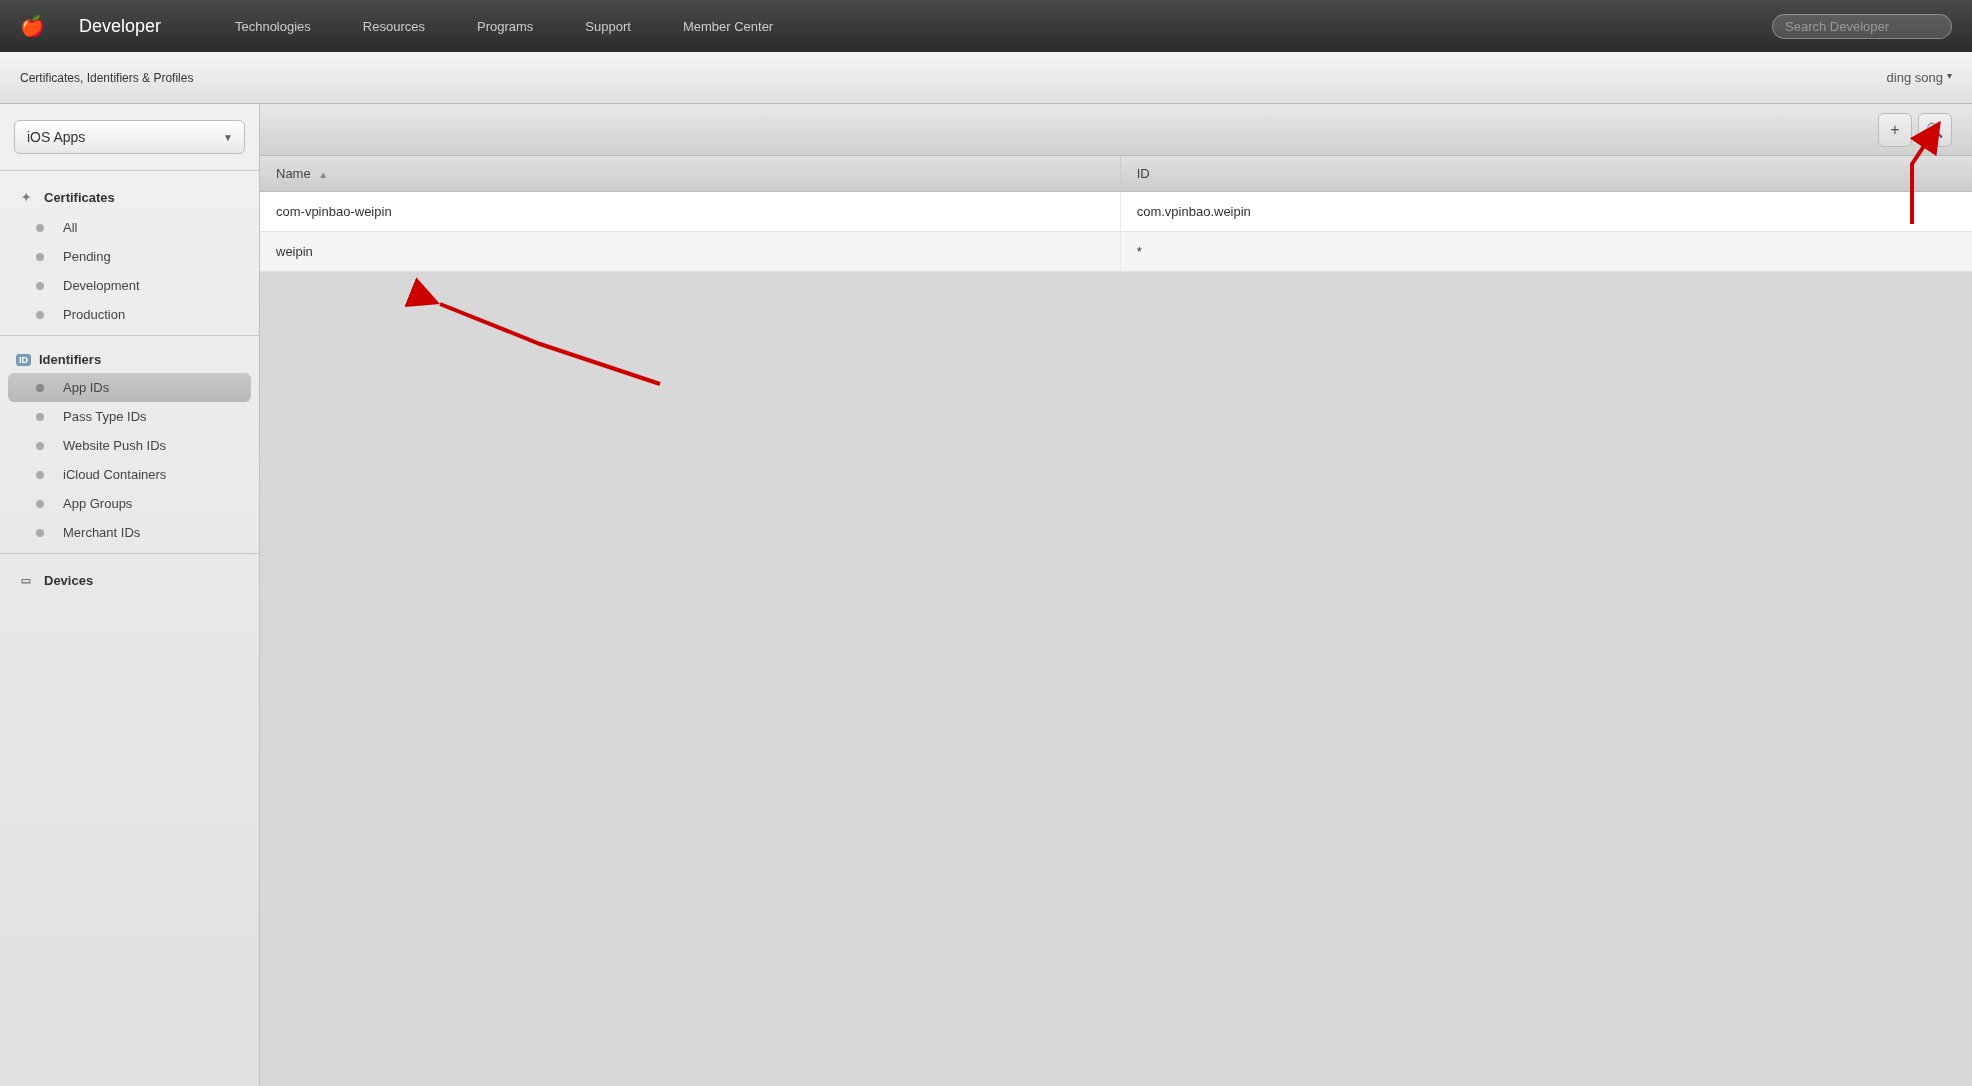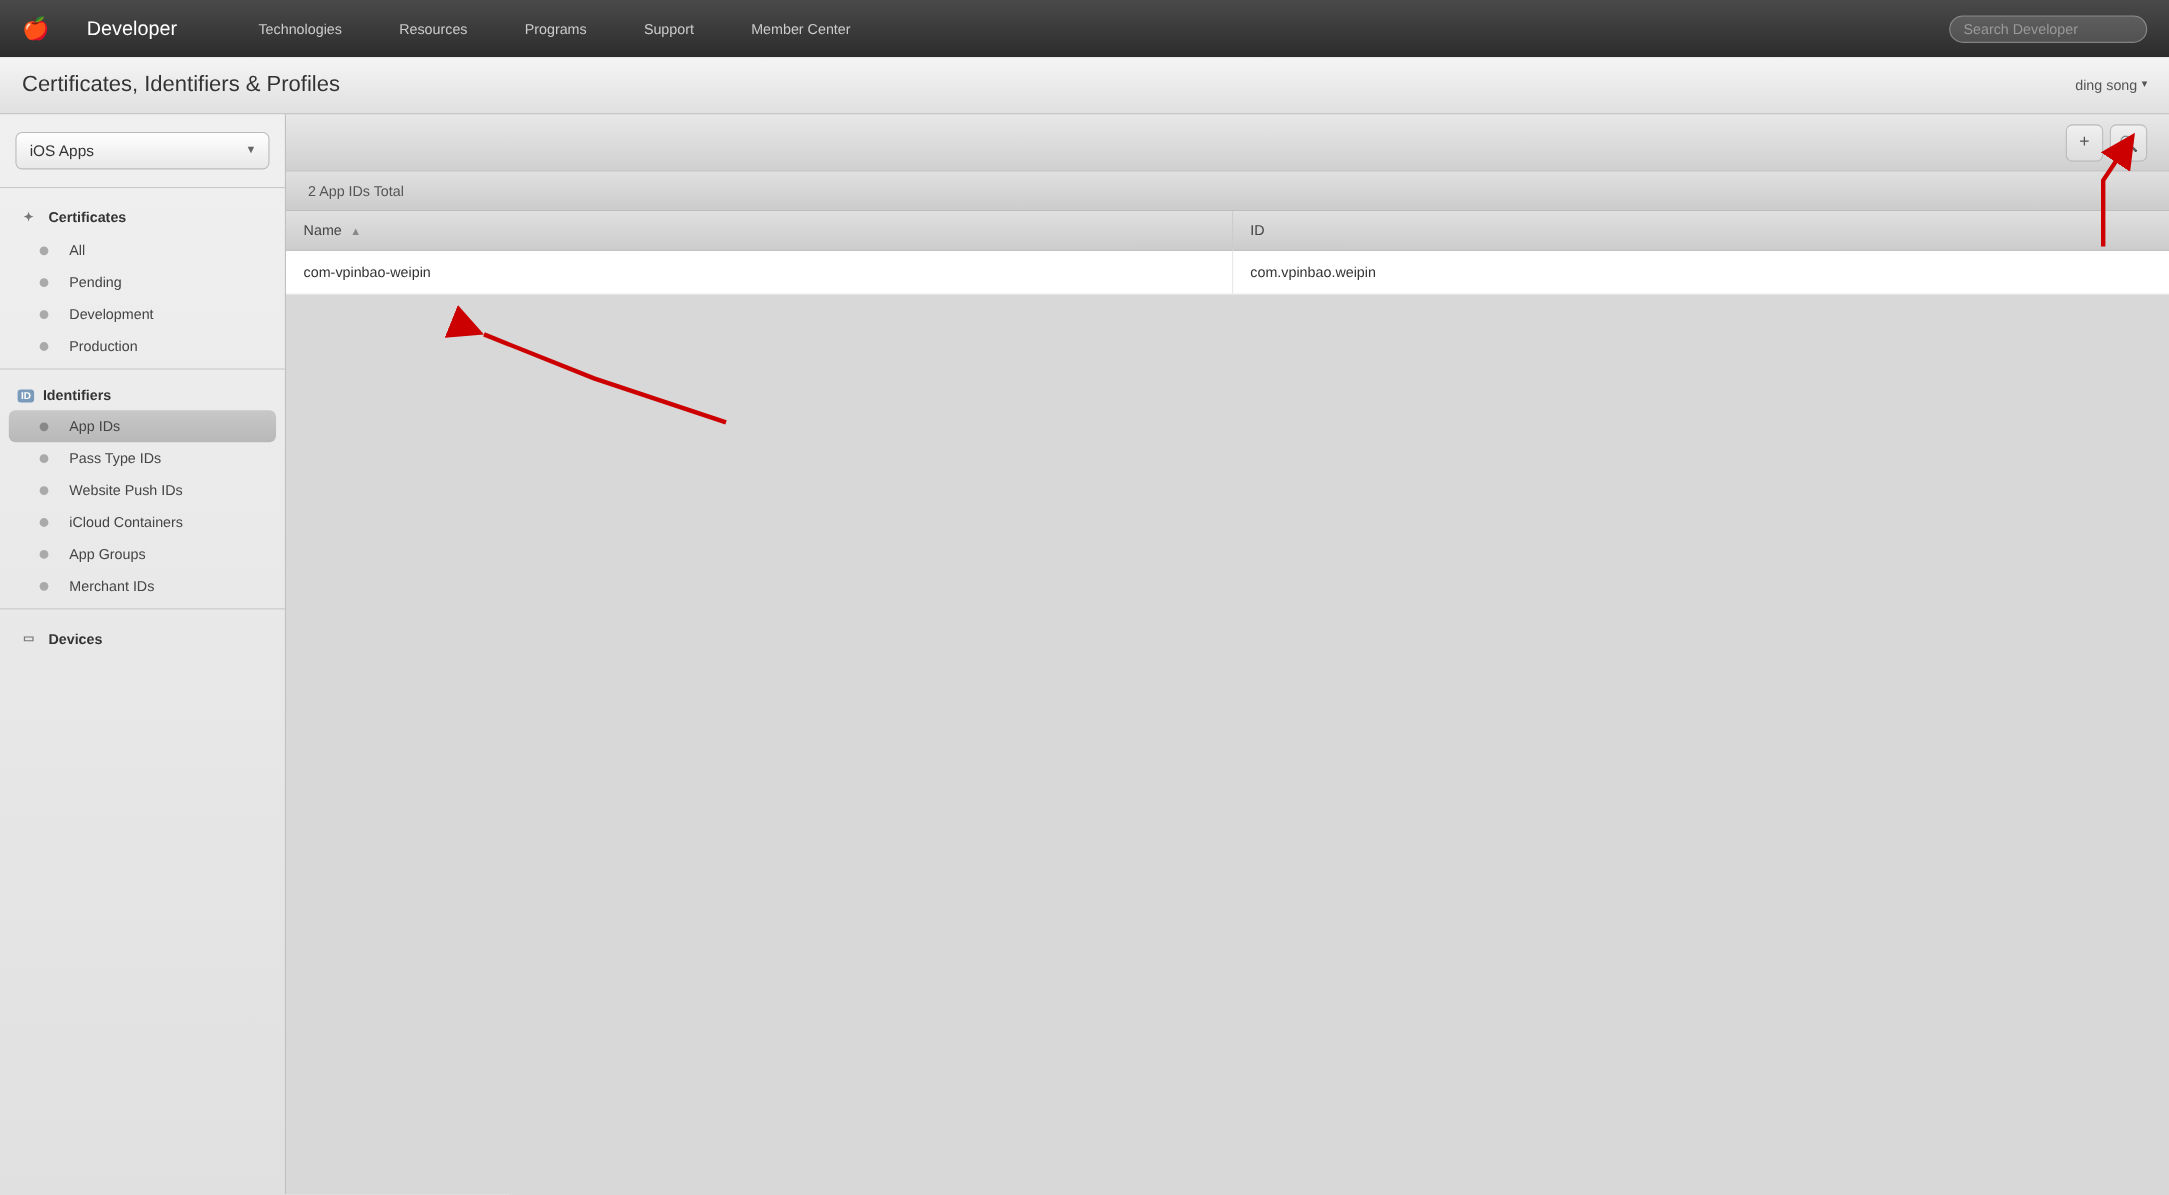"Certificates, Identifiers & Profiles" #sub-header .page-title { font-size: 20px -> 12px }
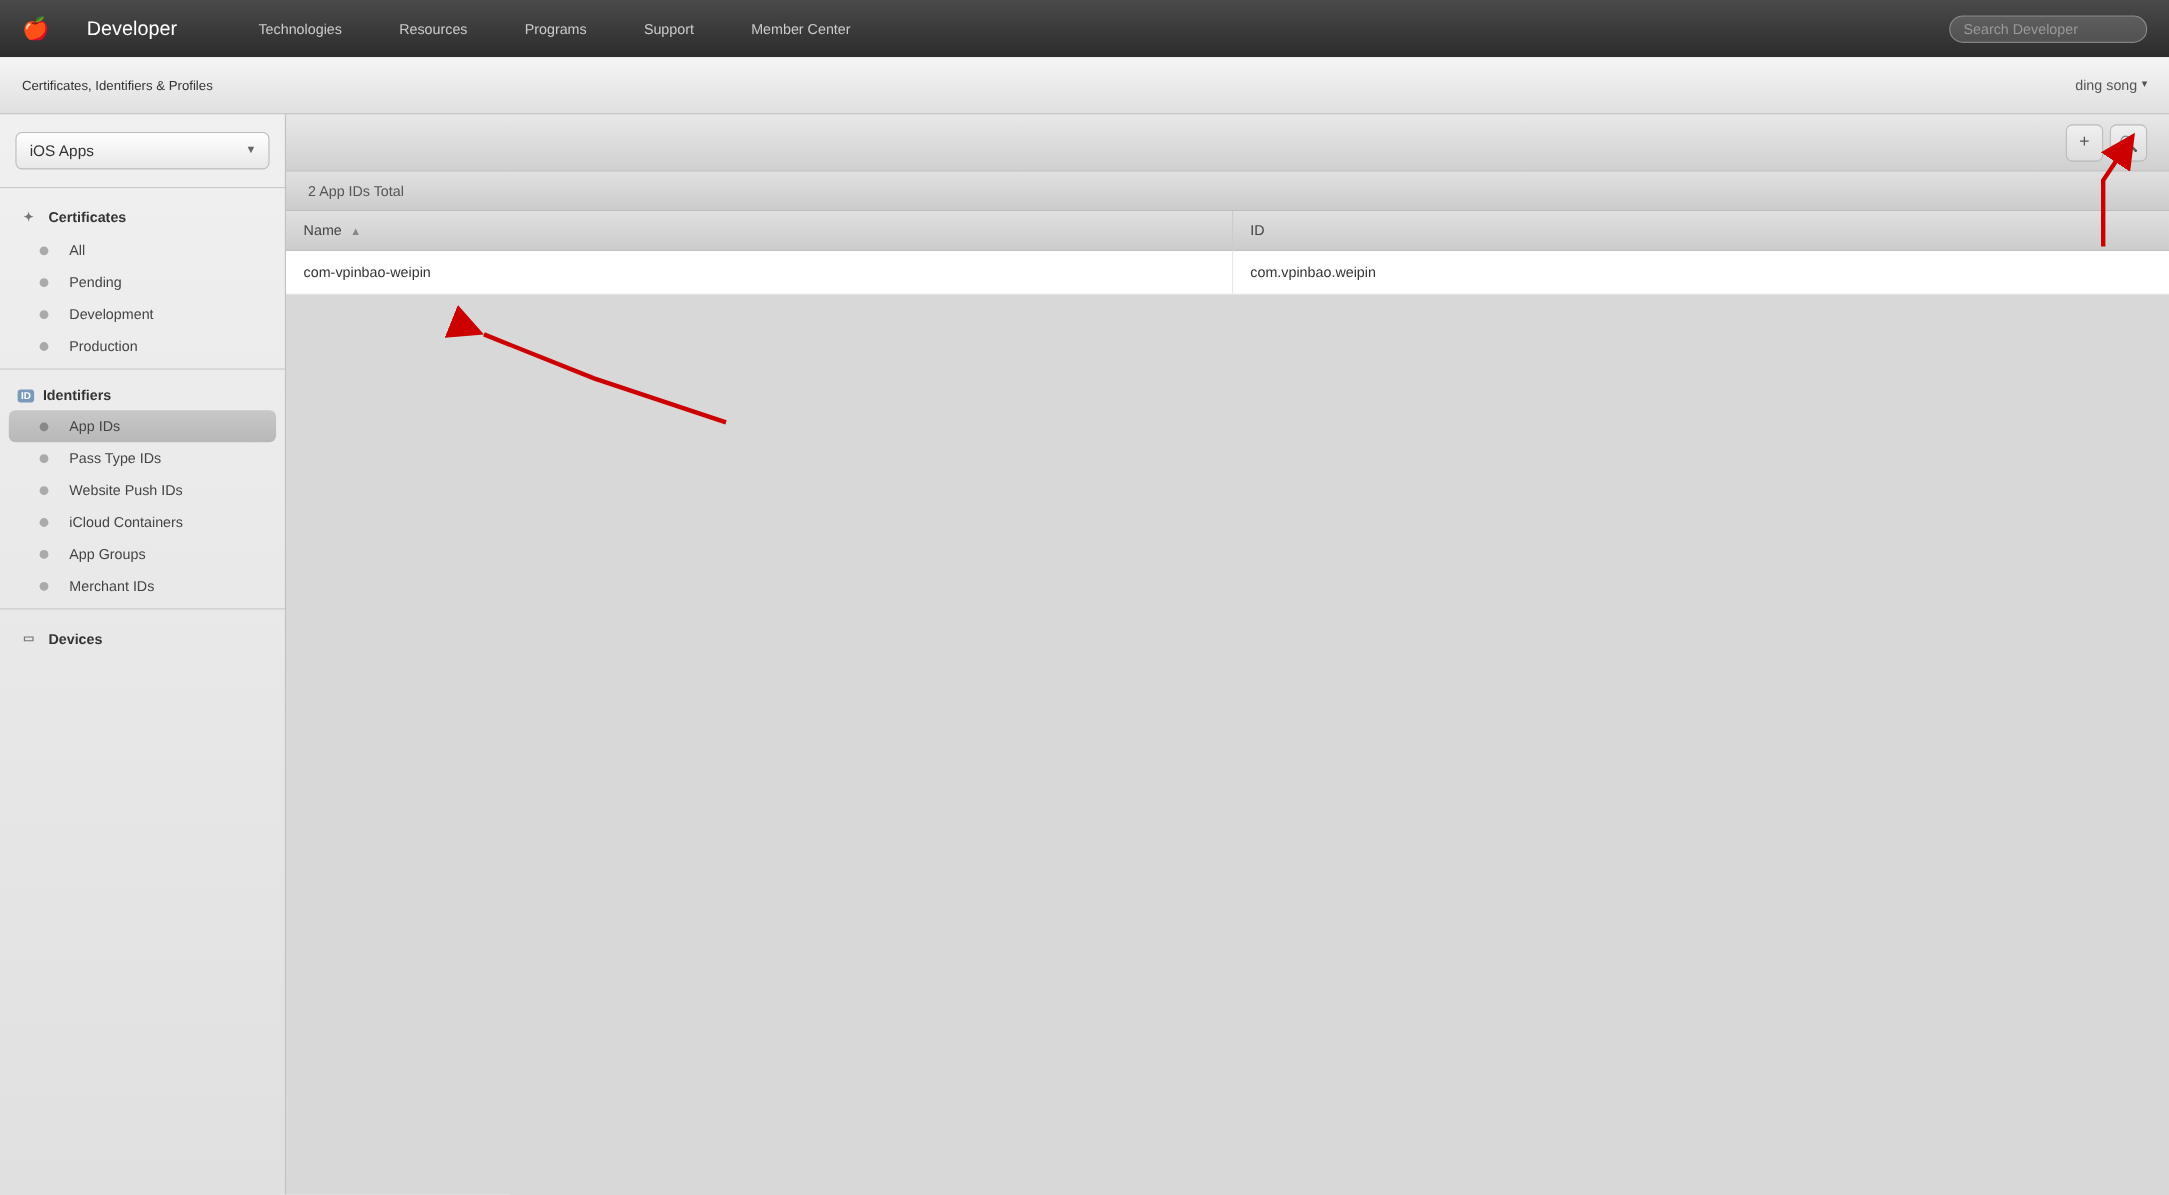"2 App IDs Total" div.summary-bar { html: <div> <span>2 App IDs Total</span> </div> -> none }
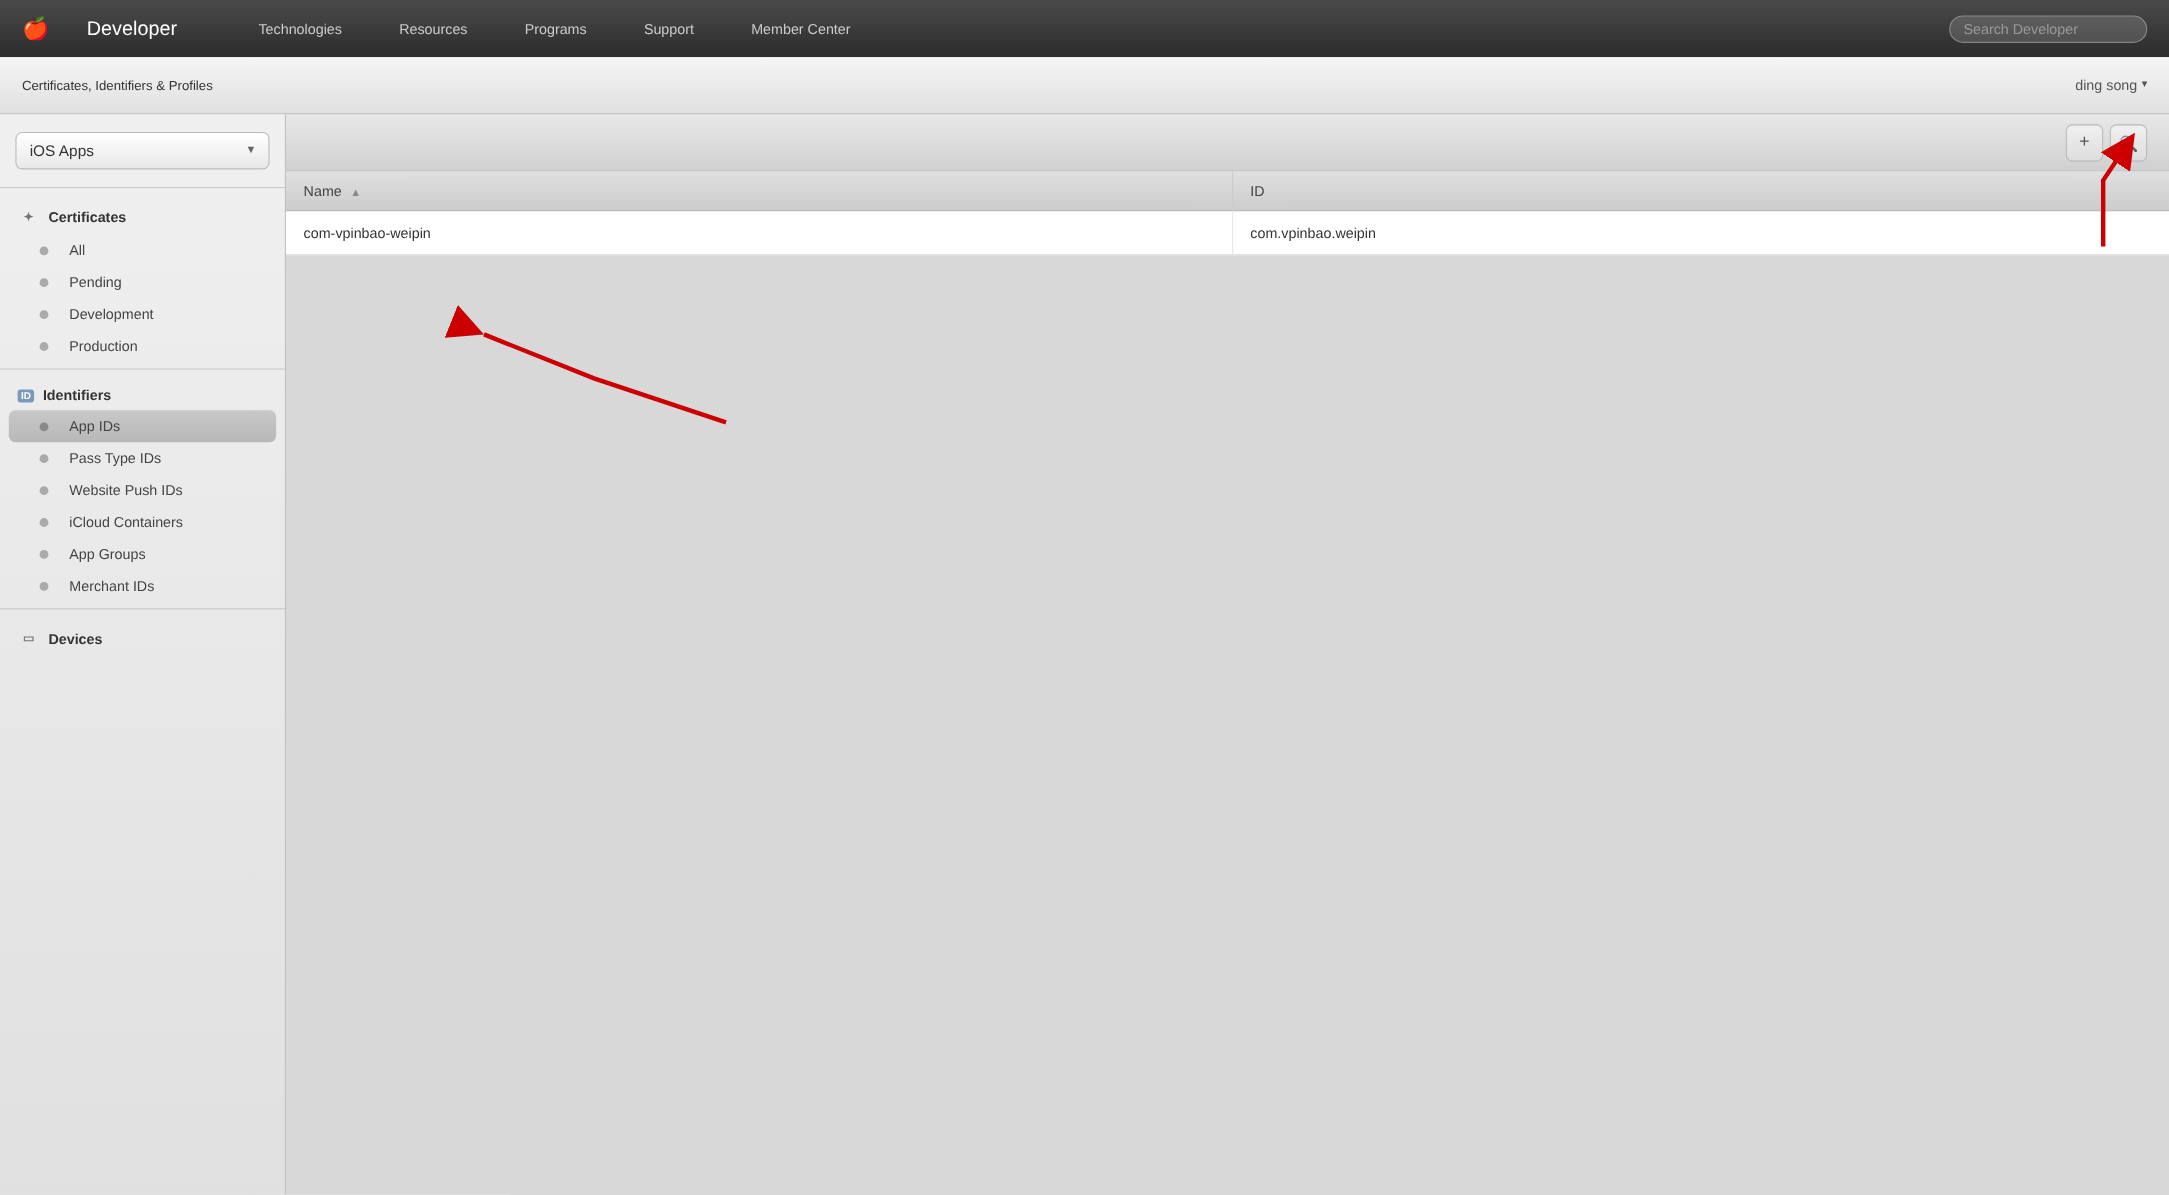"weipin" tr.table-row { html: none -> <tr> <td>weipin</td> <td>*</td> </tr> }
